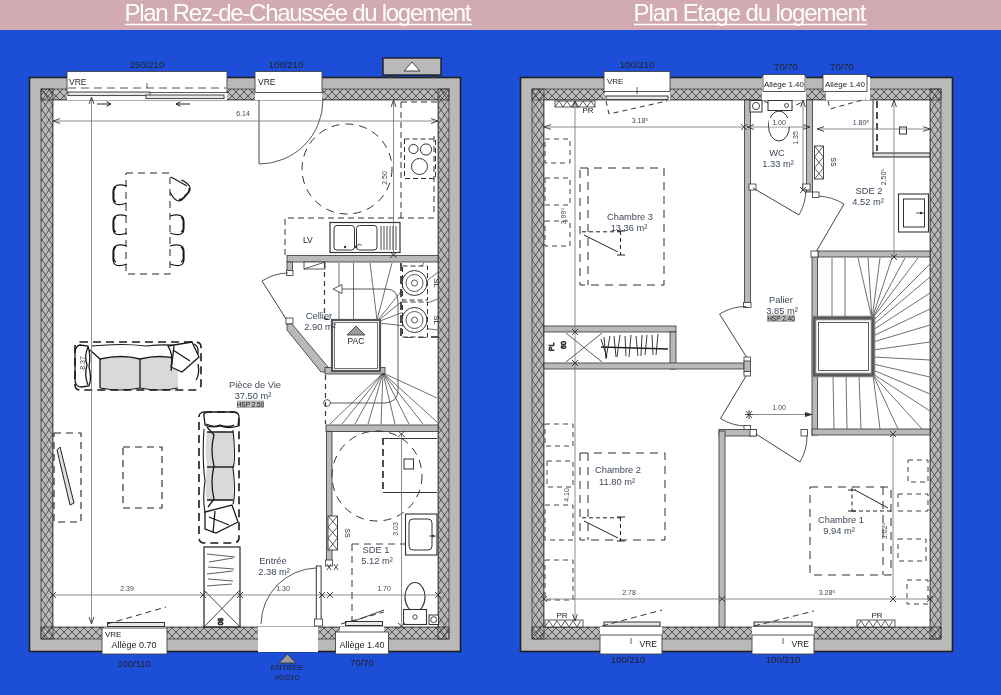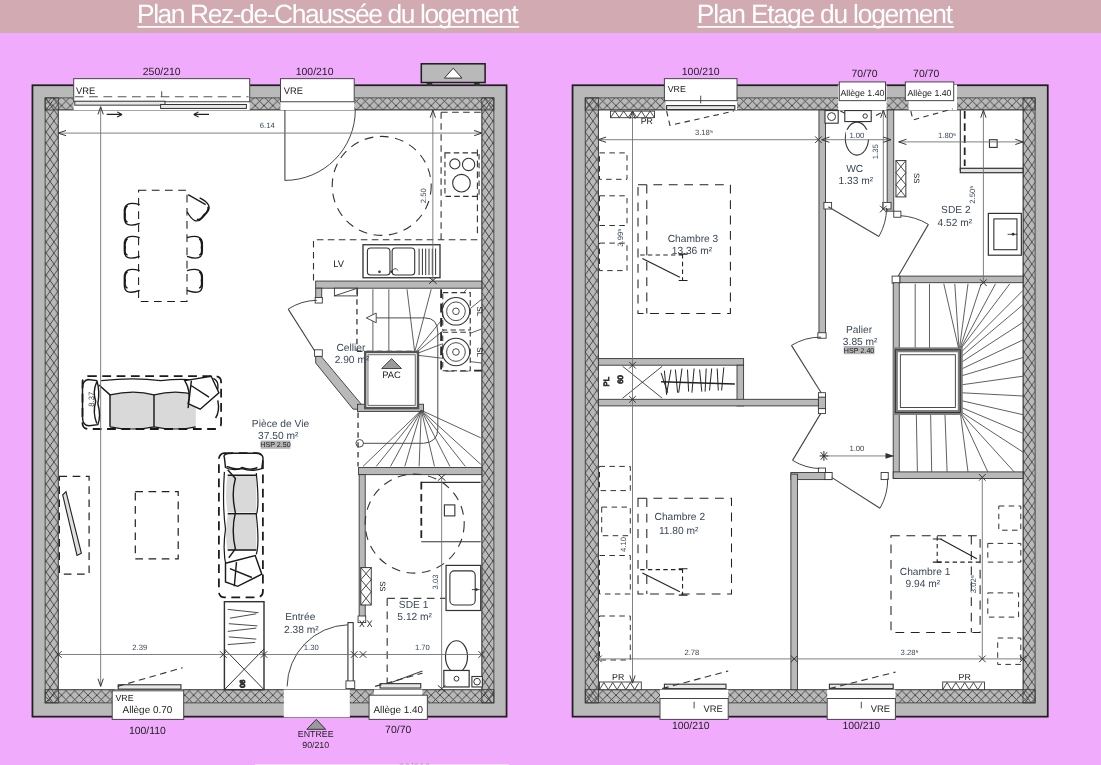"Plan Rez-de-Chaussée du logement" #page { background: #f0abfc -> #1d4ed8 }
